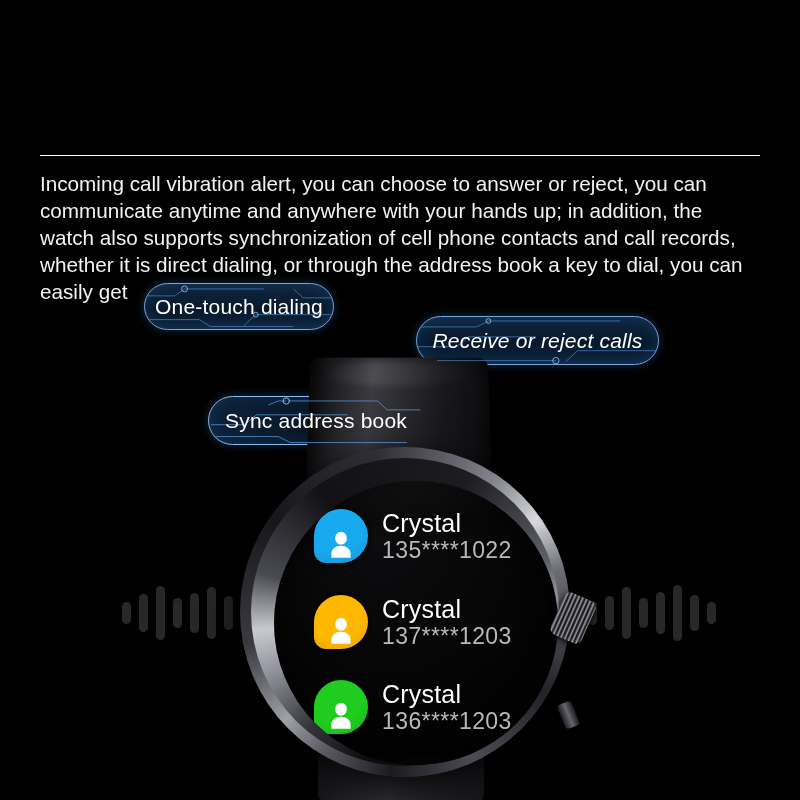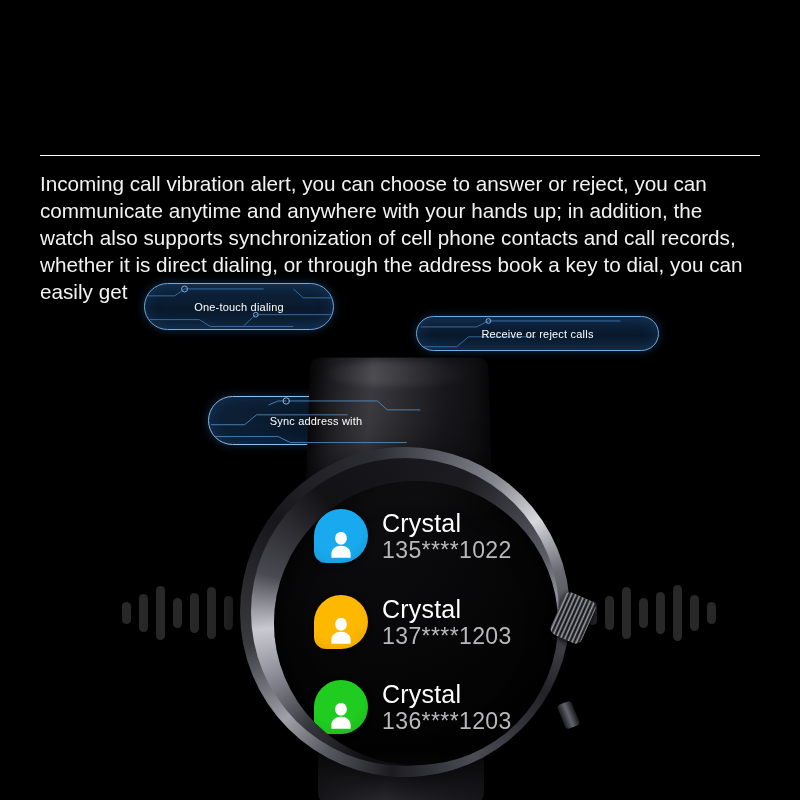"One-touch dialing" .pill .pill-label { font-size: 11px -> 21px }
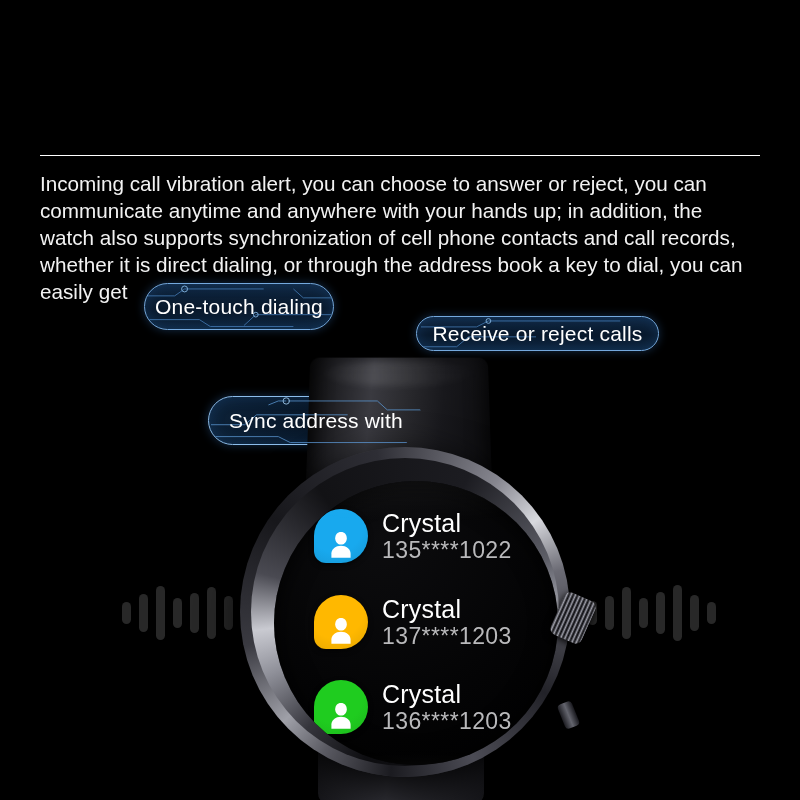"Receive or reject calls" #pill-receive { font-style: none -> italic; height: 35px -> 49px }
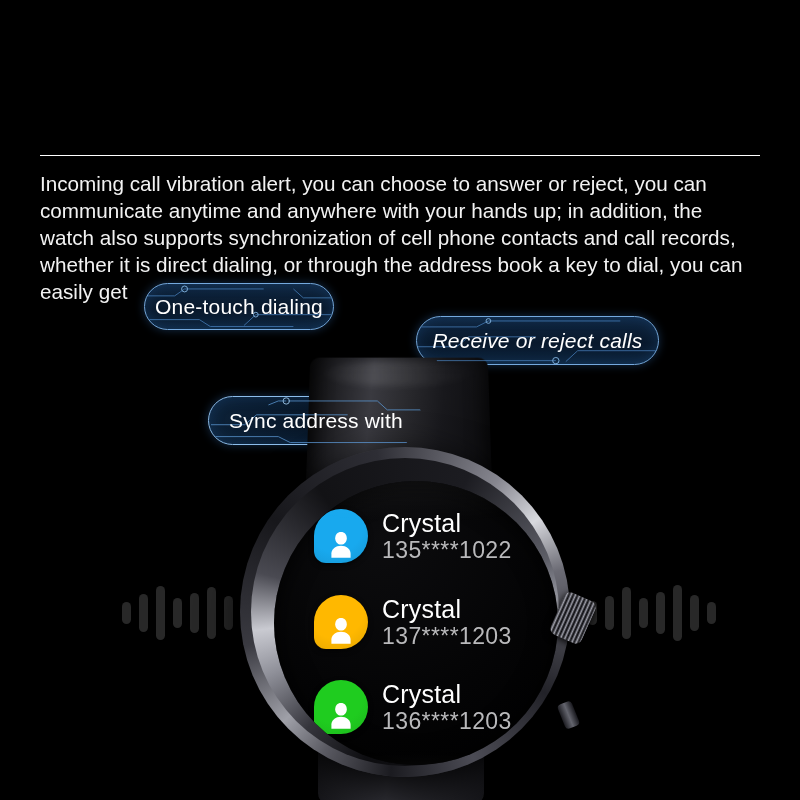"Sync address with" span.pill-label { text: with -> book }
